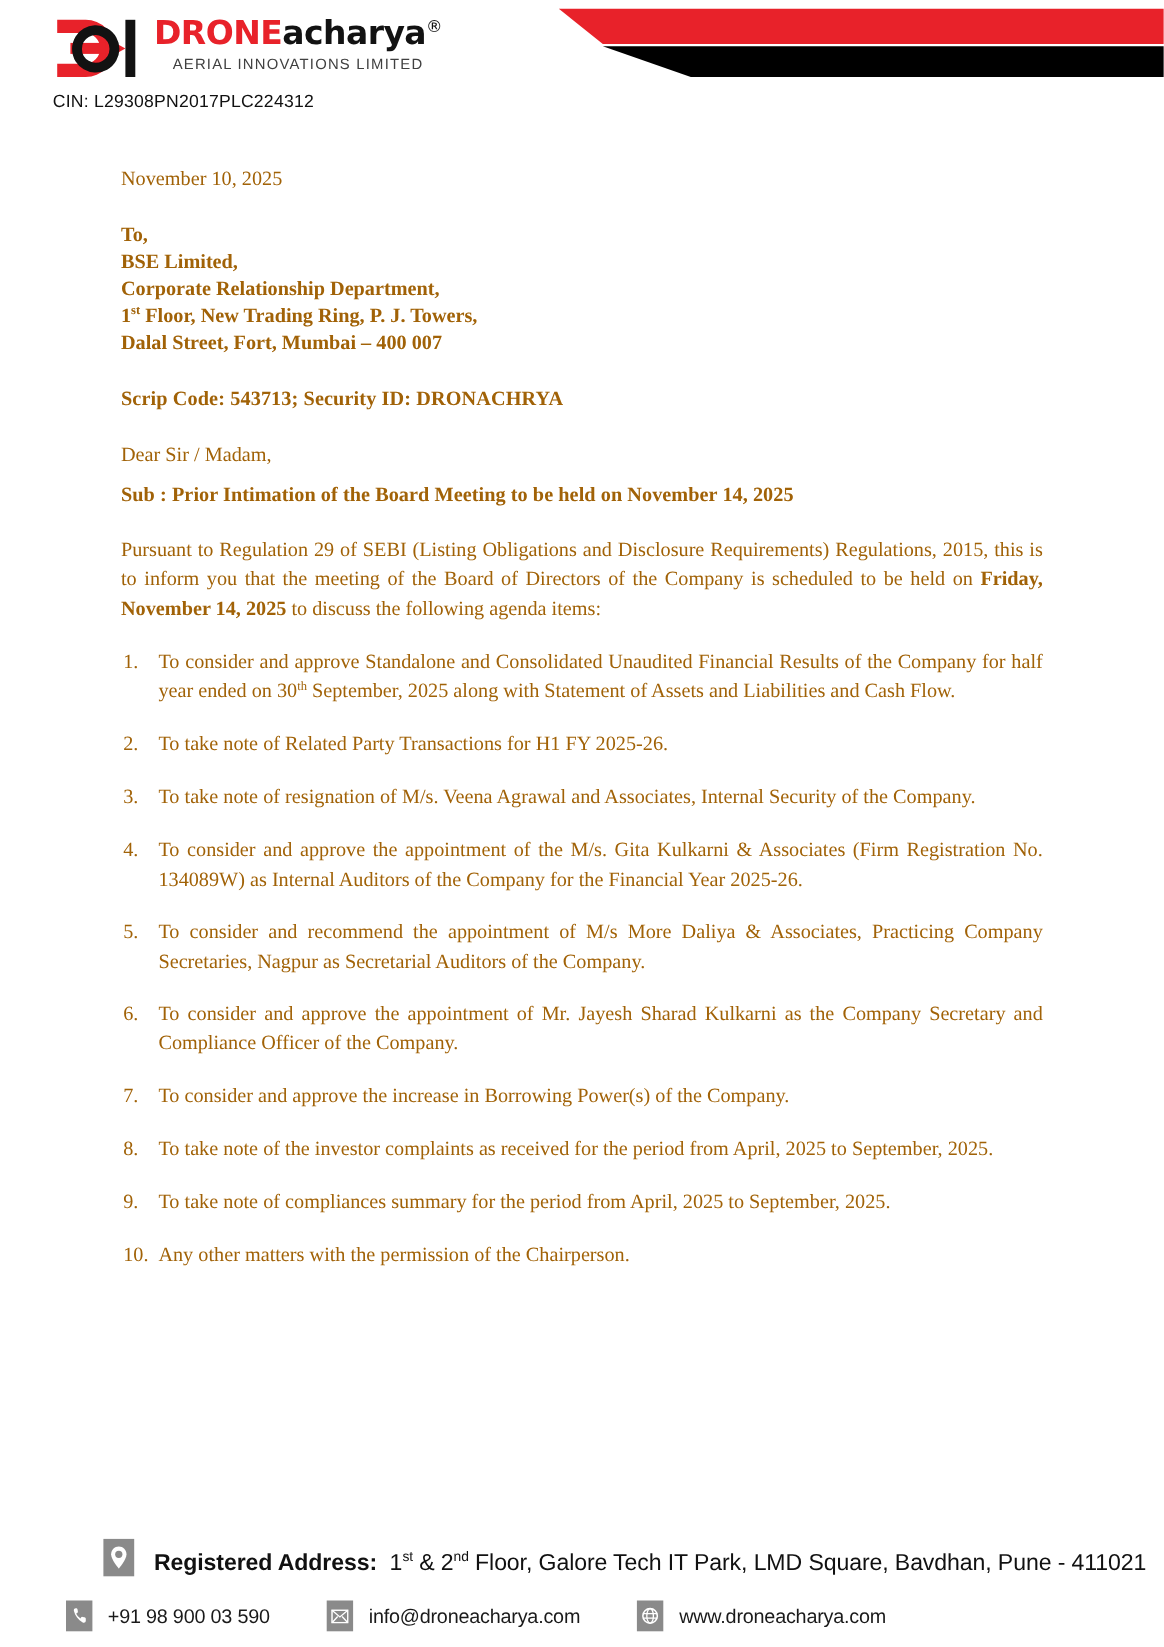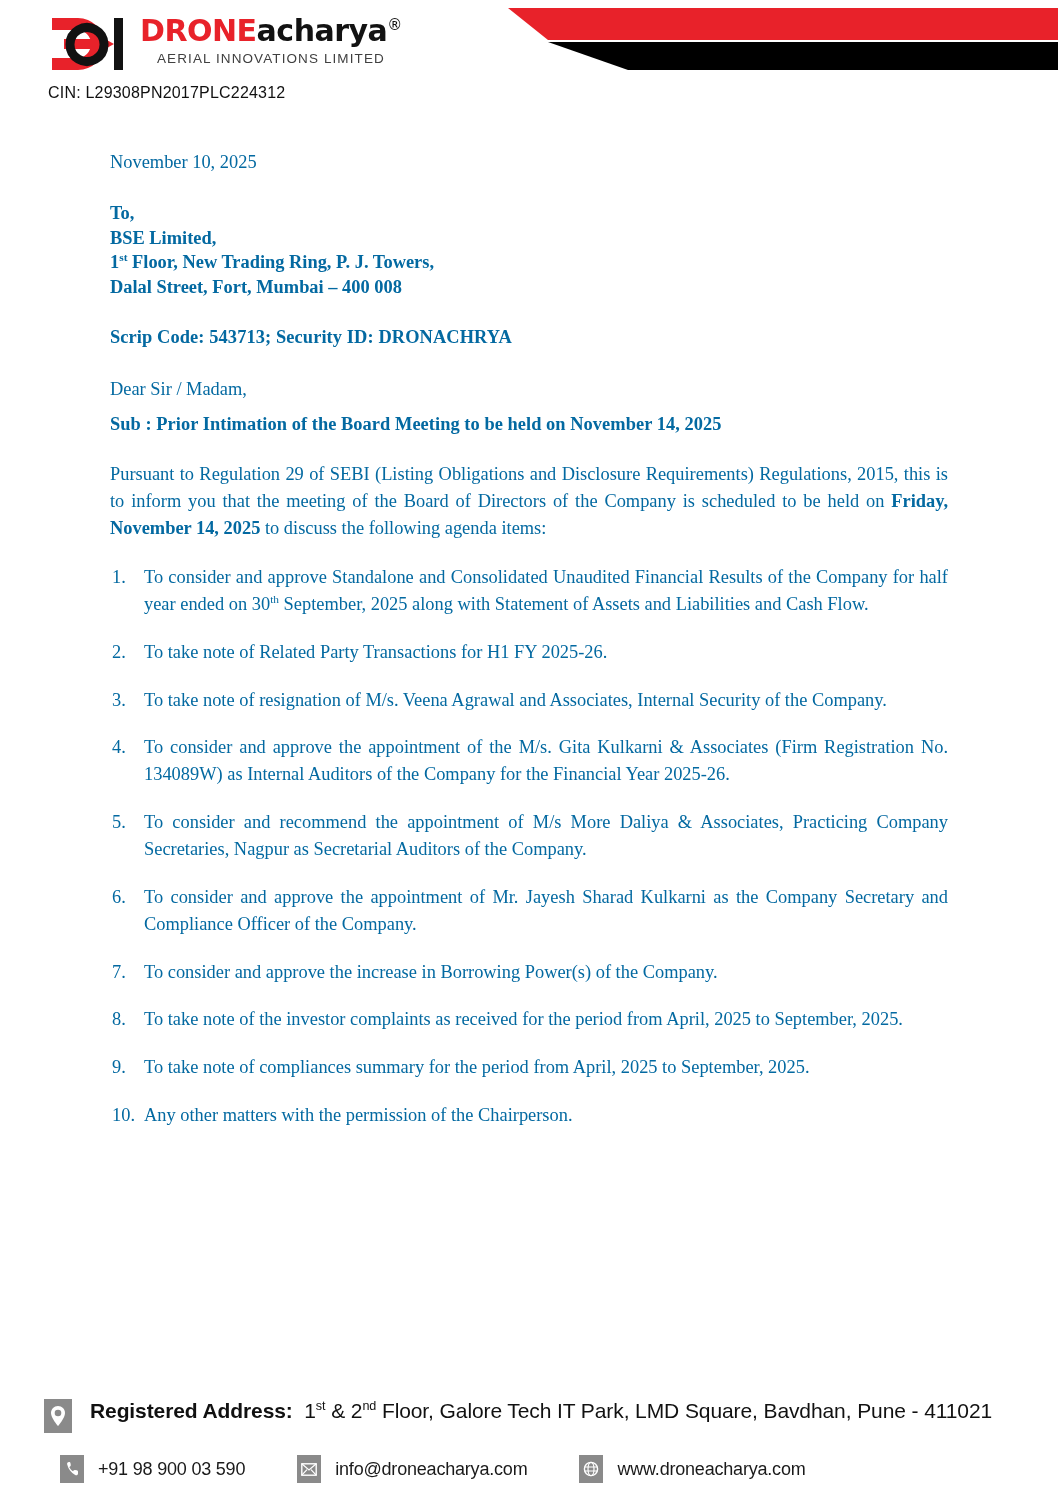"November 10, 2025" .letter-body { color: #0369a1 -> #a16207 }
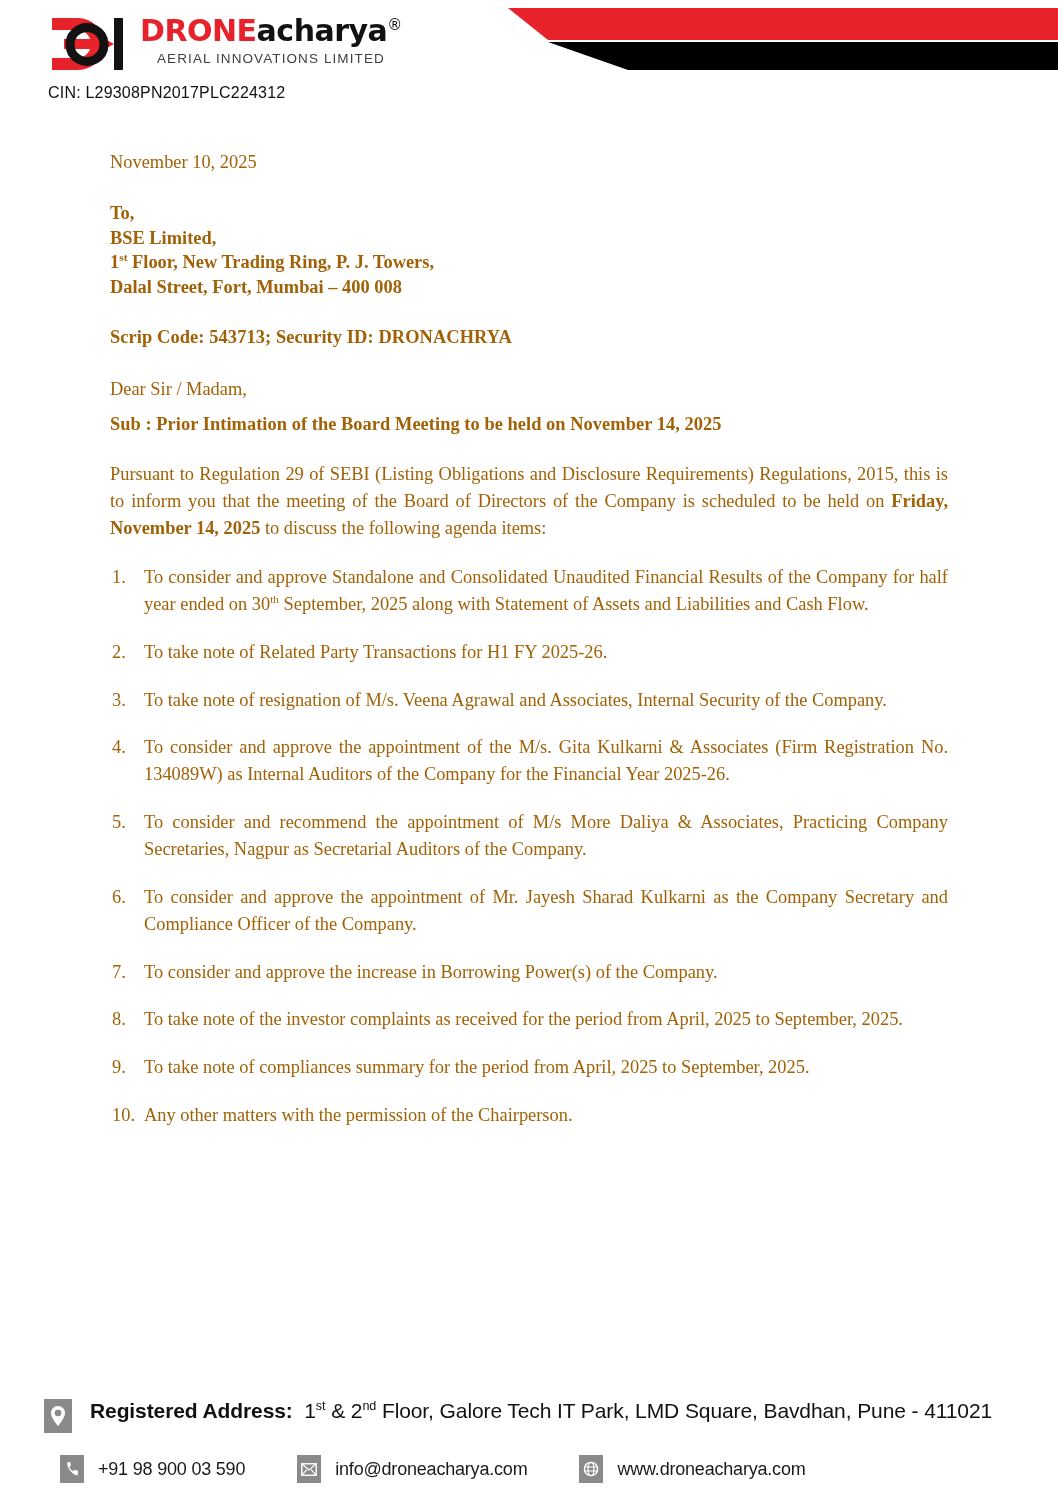"Corporate Relationship Department," div { html: none -> <div>Corporate Relationship Department,</div> }
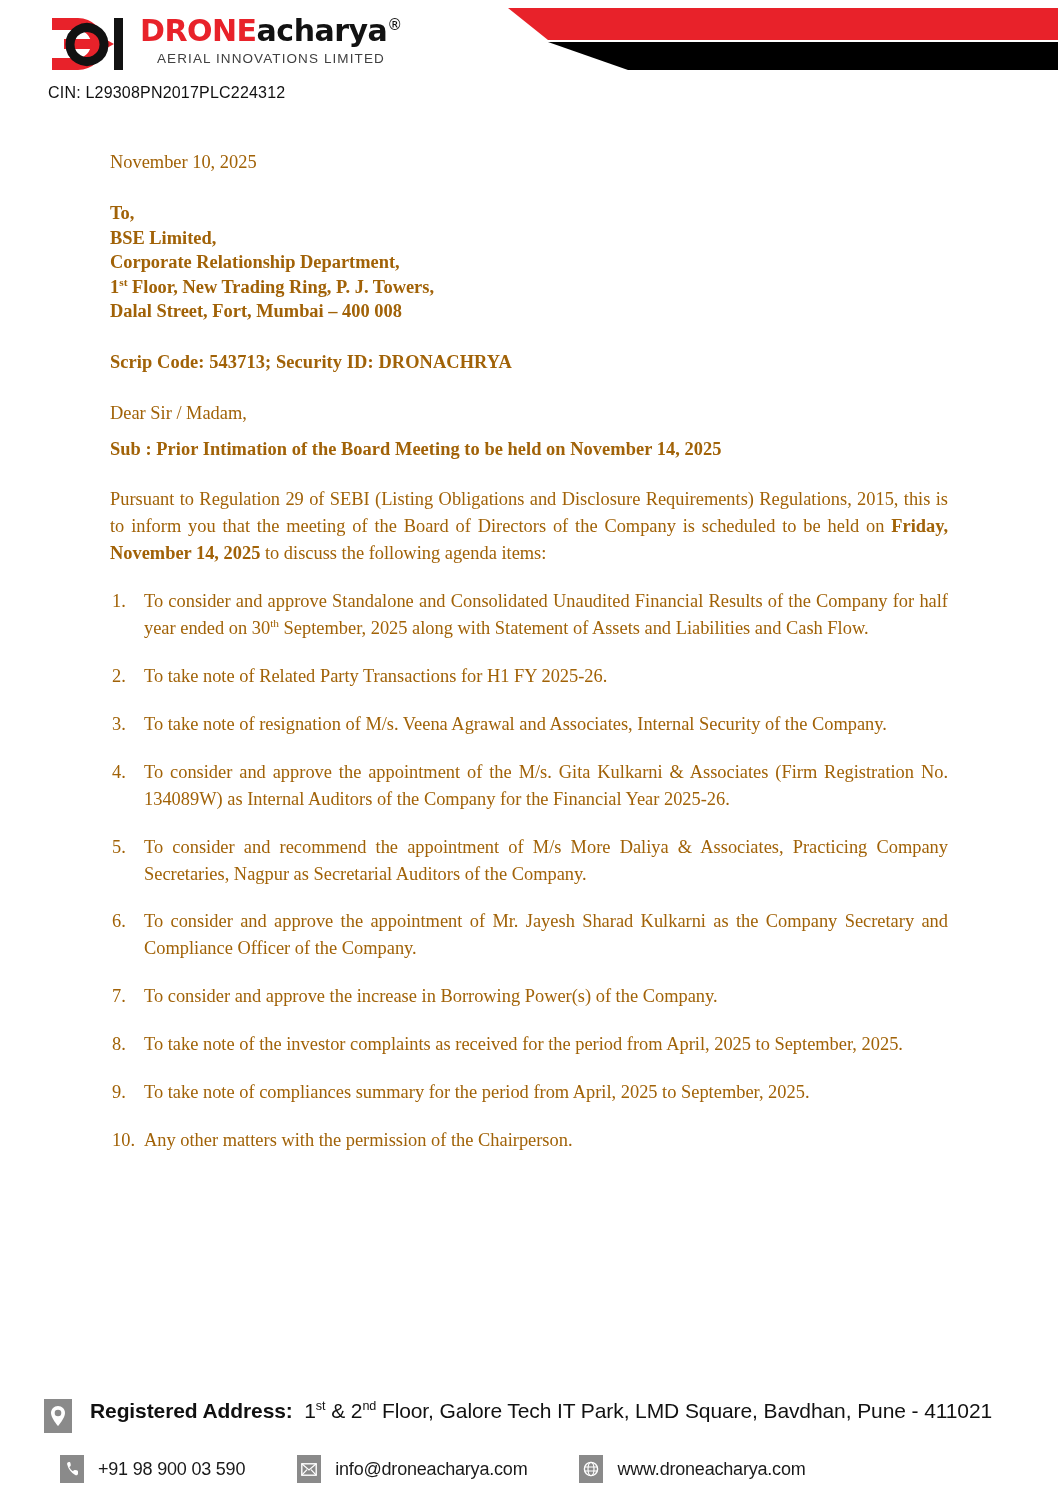"Dalal Street, Fort, Mumbai –" div { text: 400 008 -> 400 007 }
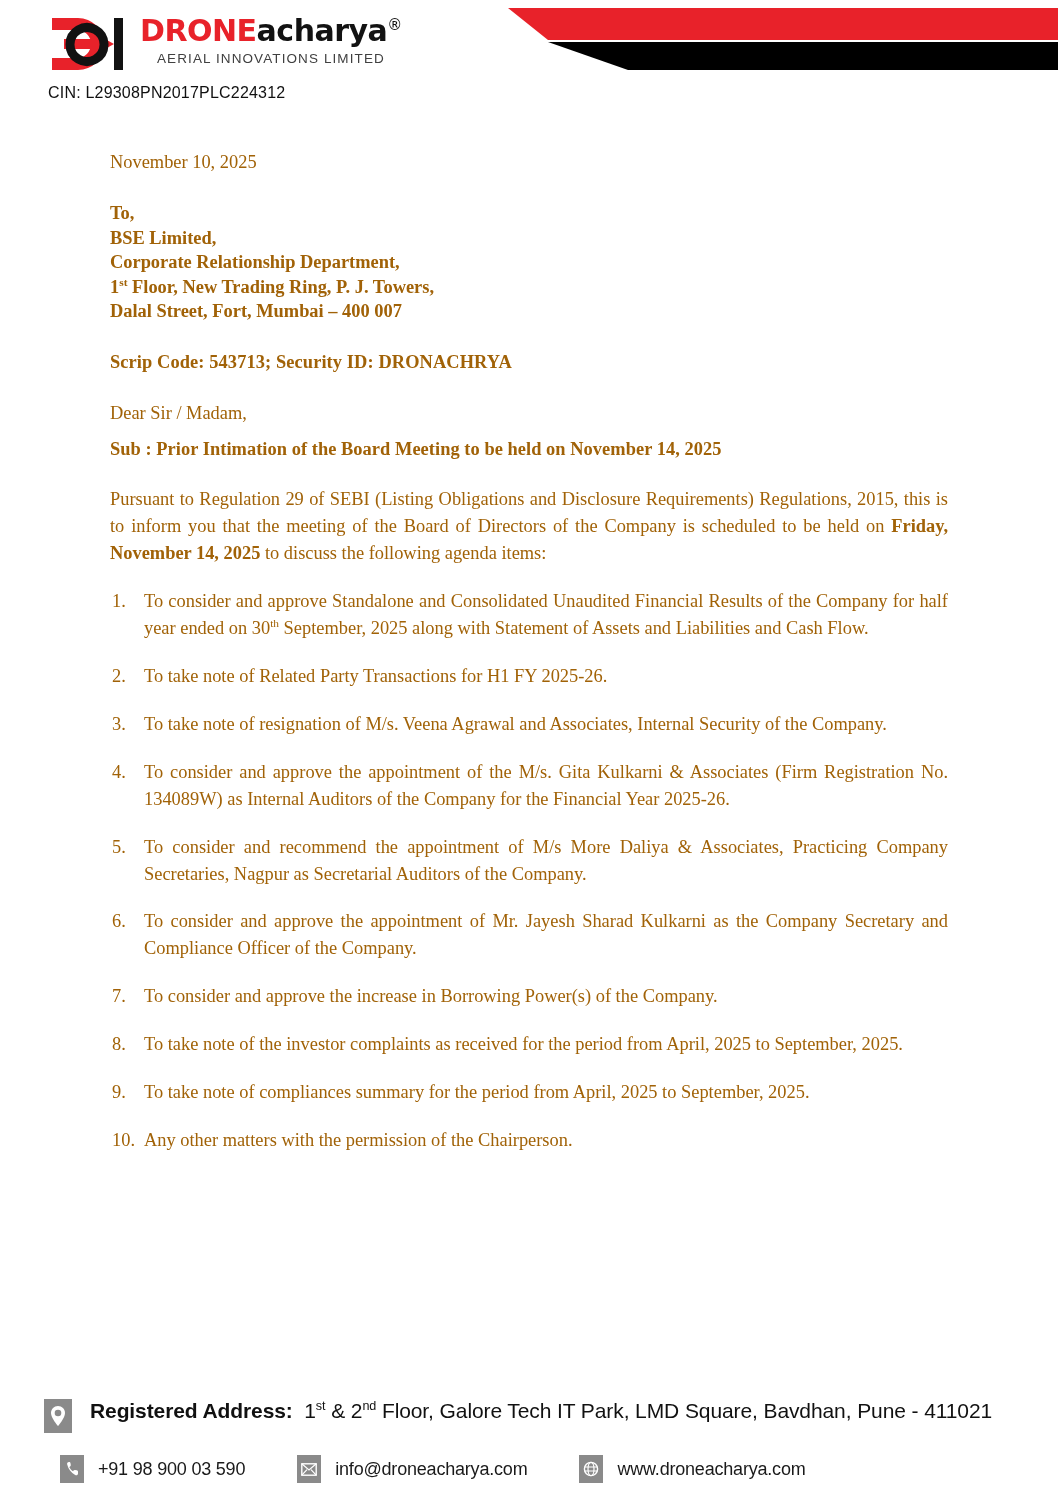"Registered Address: 1st & 2nd" .address-row { align-items: flex-start -> flex-end; padding-left: 44px -> 94px }
